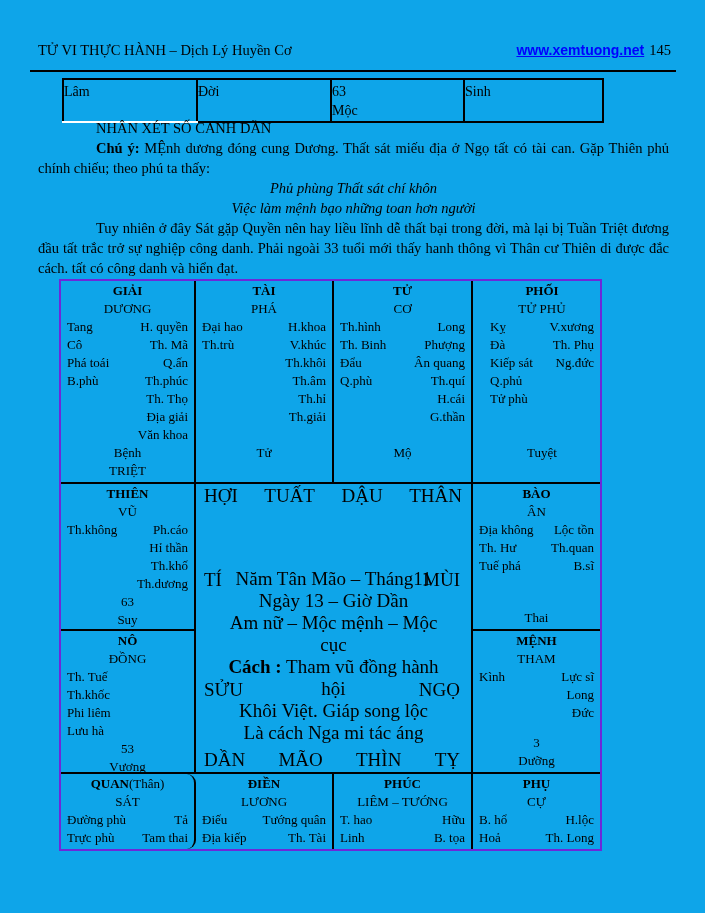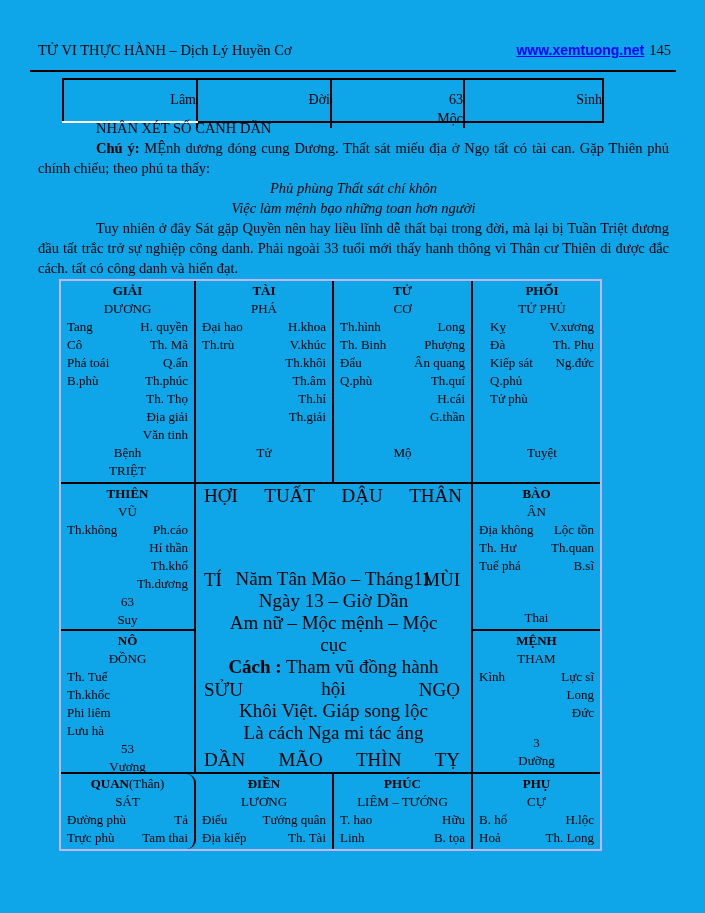"Lâm" .ttable .tc { padding-top: 10px -> 2px; text-align: right -> left }
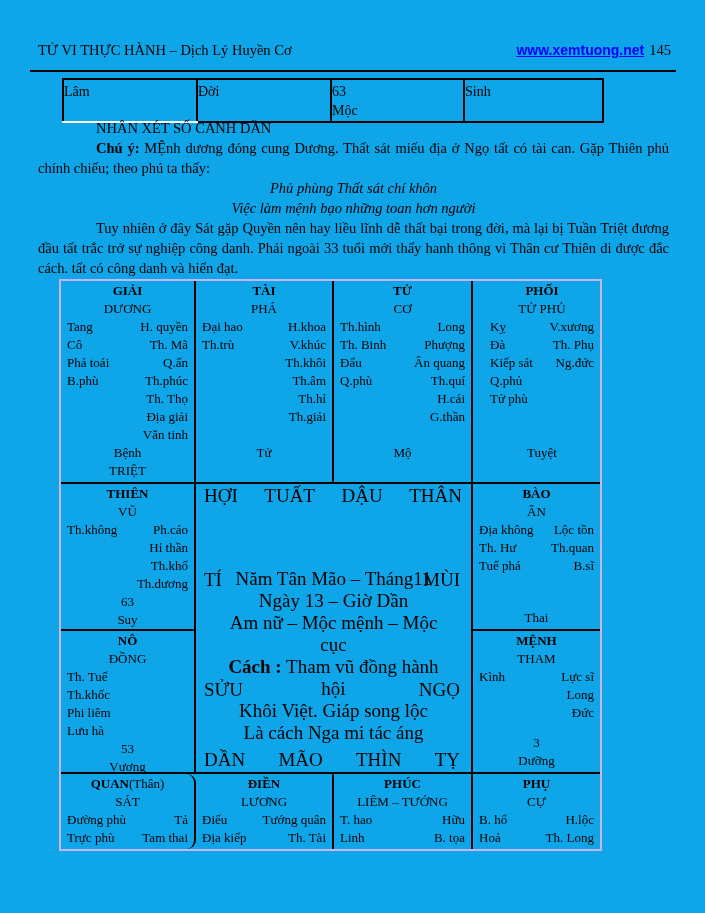"GIẢI" .chart { border: 2px solid #c4b5fd -> 2px solid #6d28d9 }
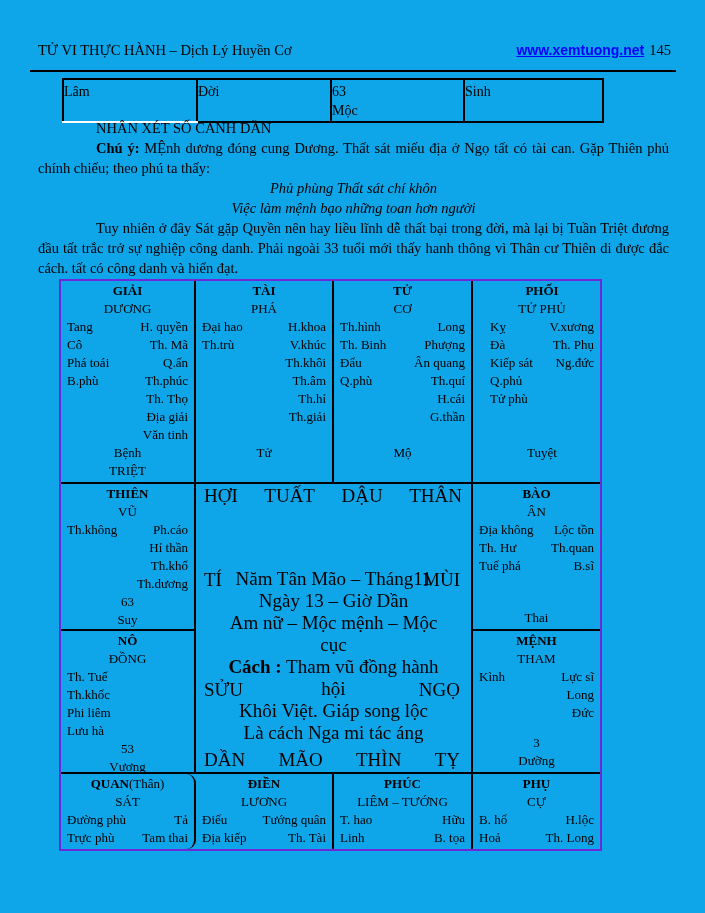"Văn tinh" span.s-r { text: tinh -> khoa }
